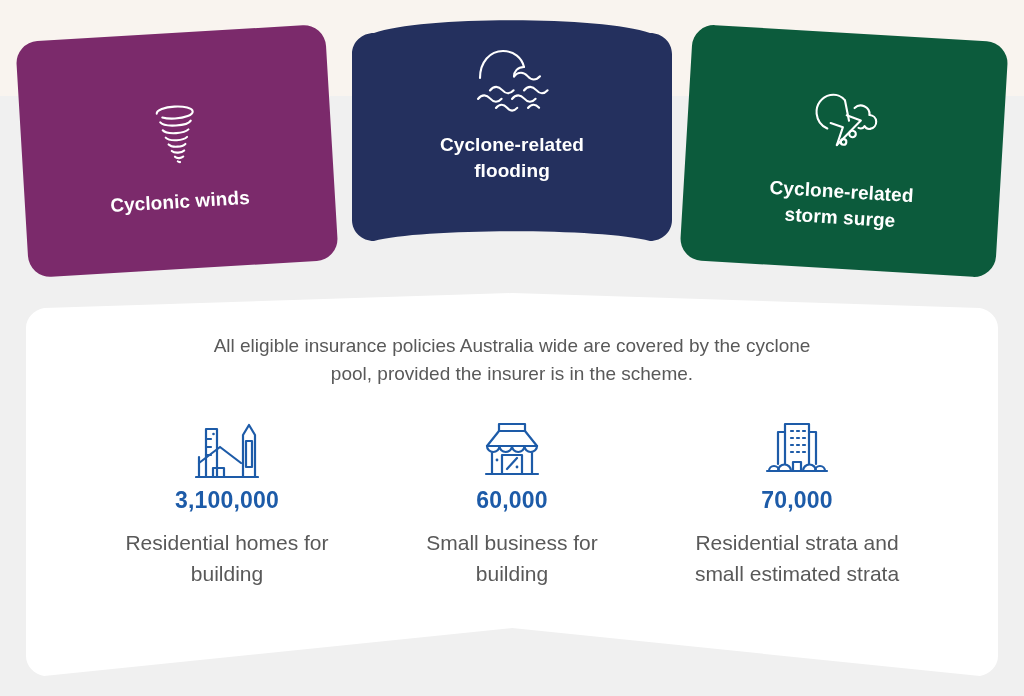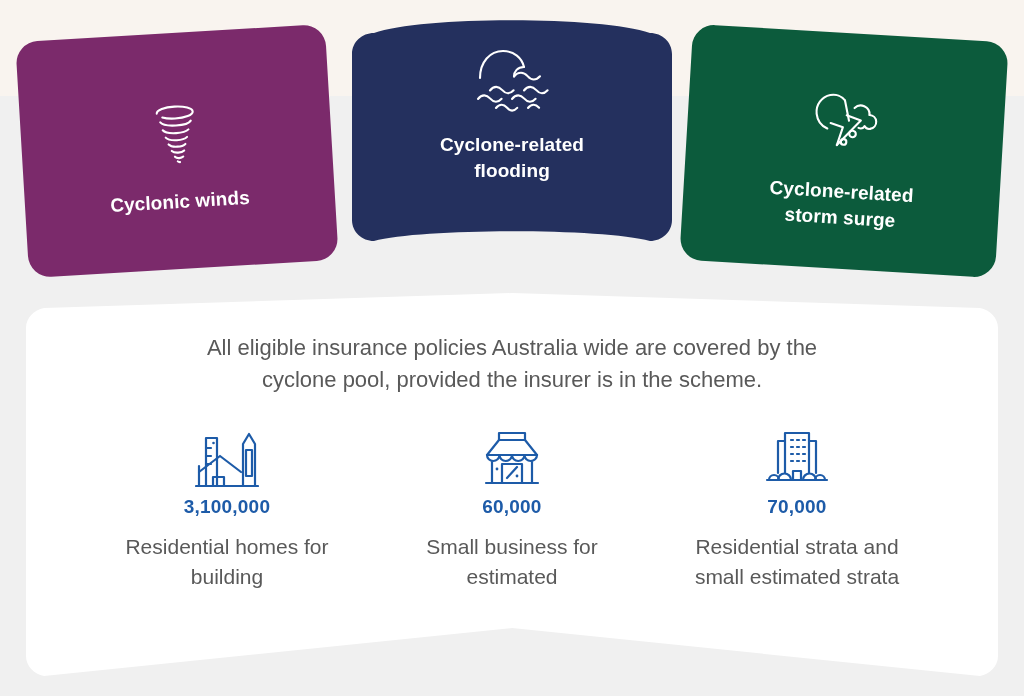"All eligible insurance policies" .intro { font-size: 22px -> 19px }
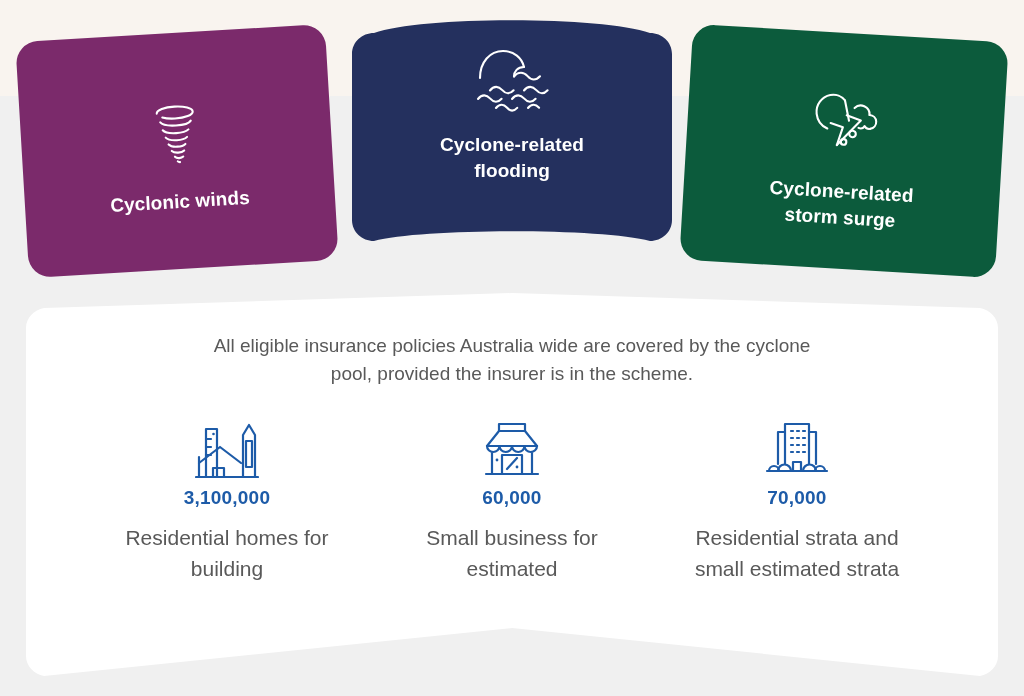"3,100,000" .stat-value { font-size: 19px -> 23px }
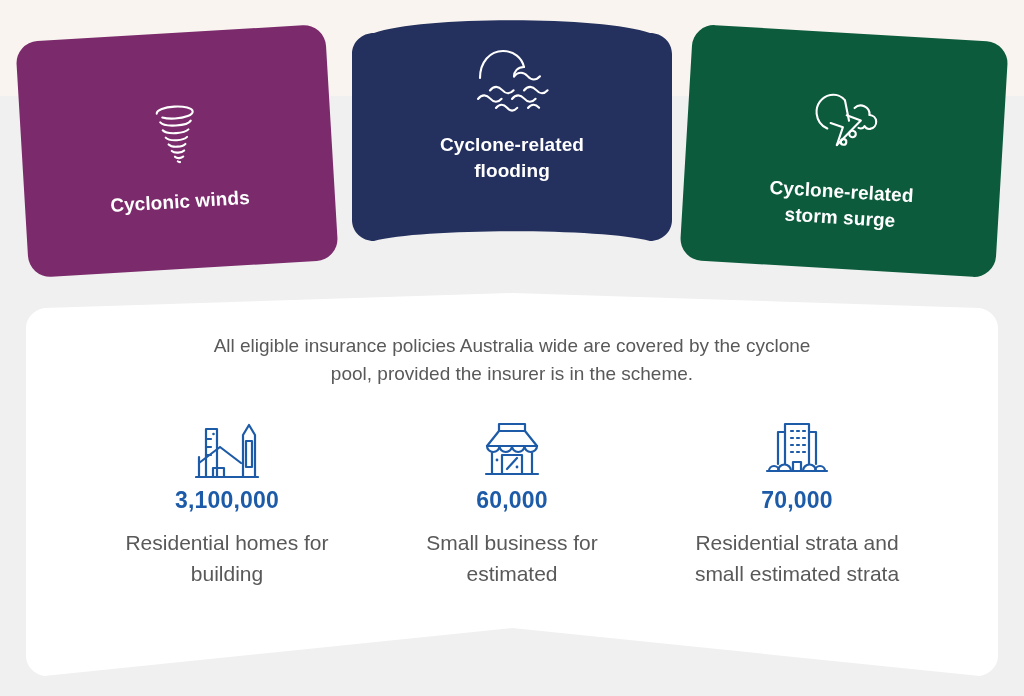"Small business for" span.stat-caption { text: estimated -> building }
